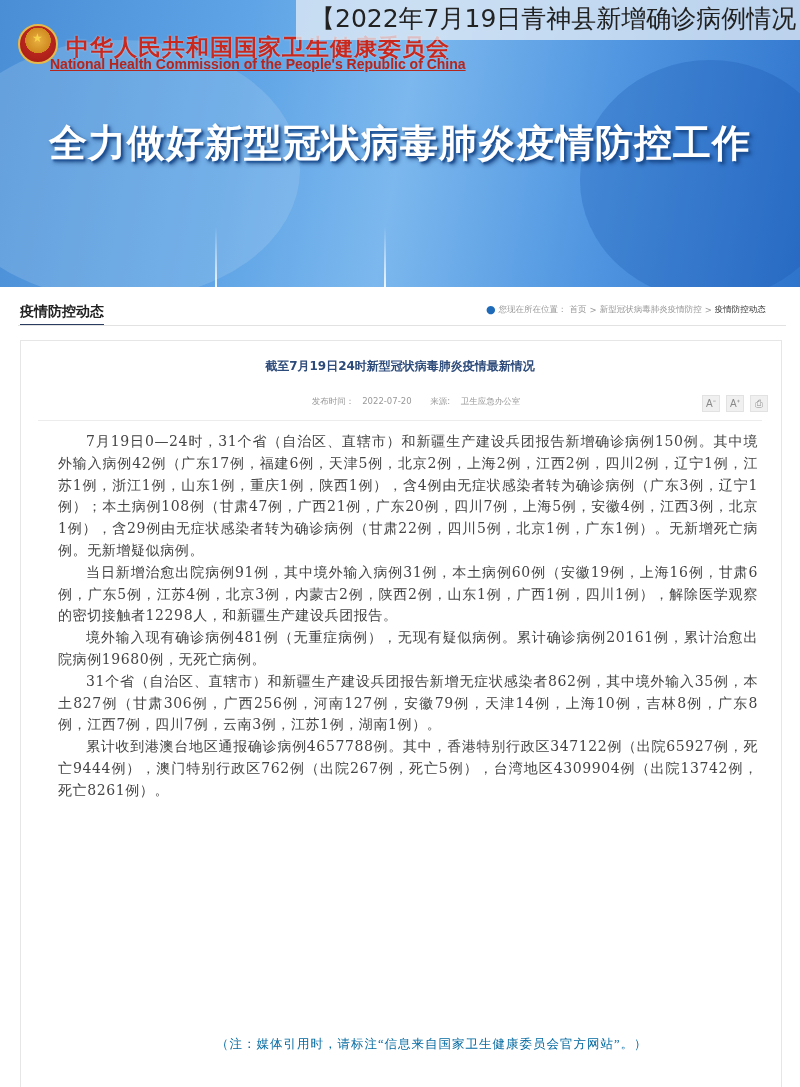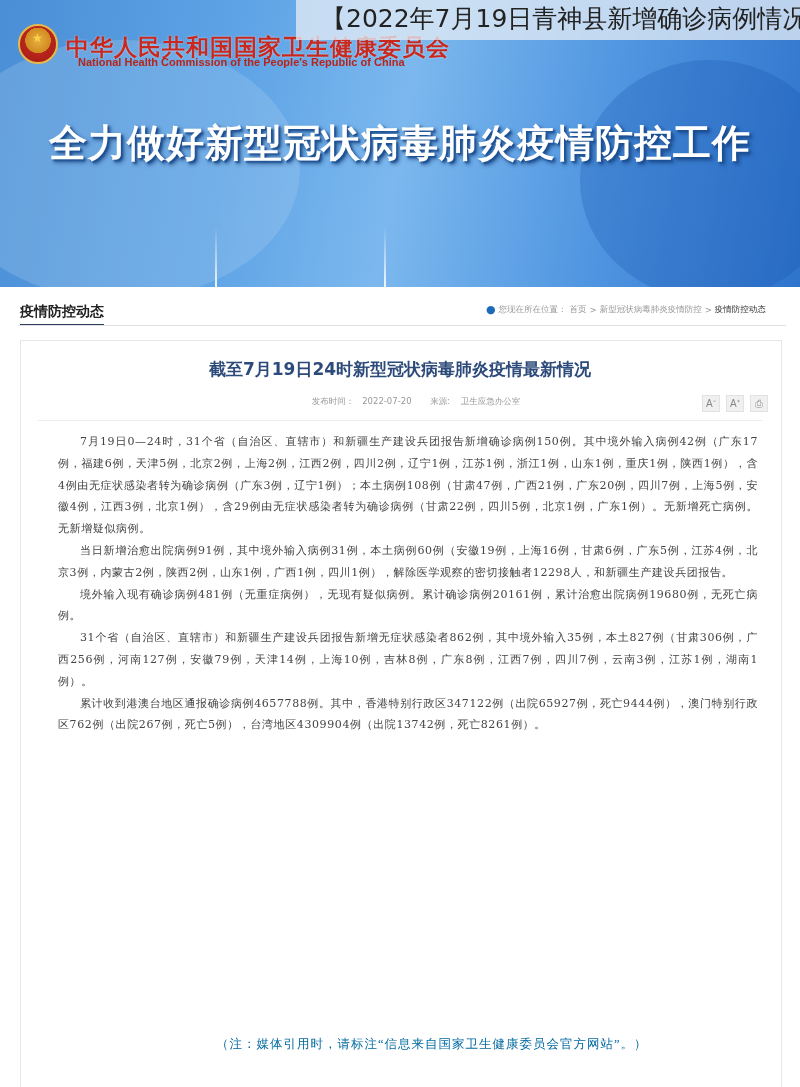"【2022年7月19日青神县新增确诊病例情况" .overlay-title { padding-left: 25px -> 14px }
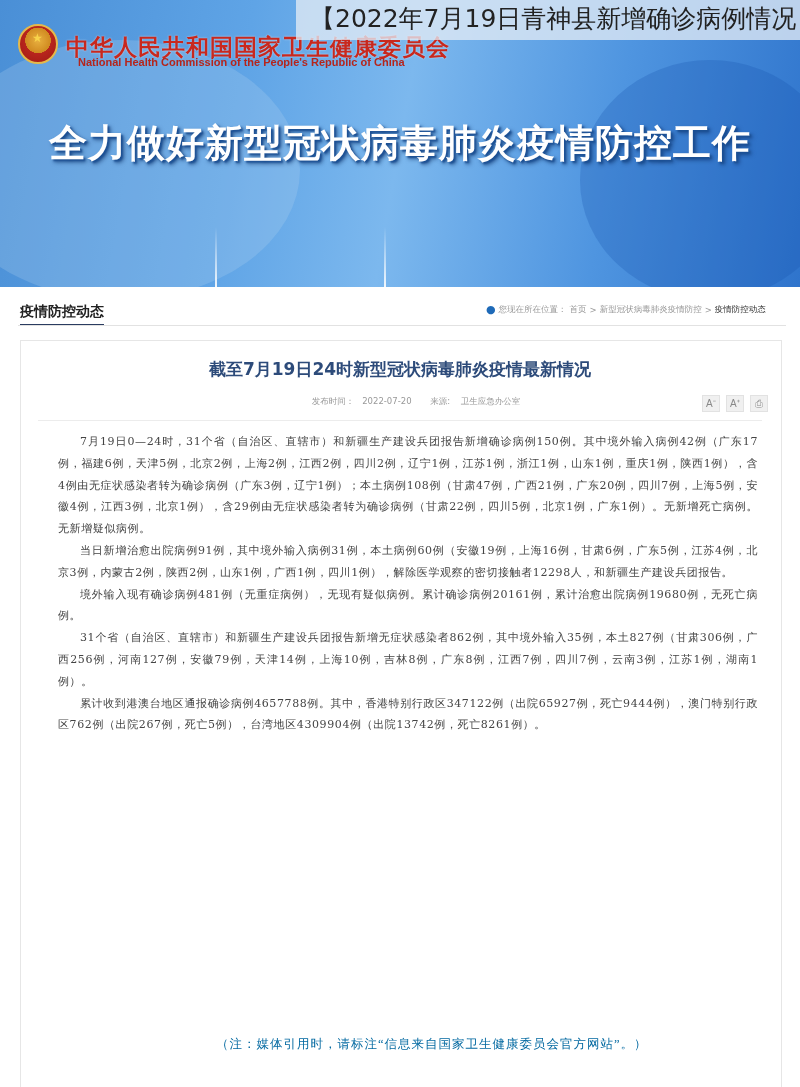"National Health Commission of the" .org-en { font-size: 11px -> 14px; left: 78px -> 50px; text-decoration: none -> underline }
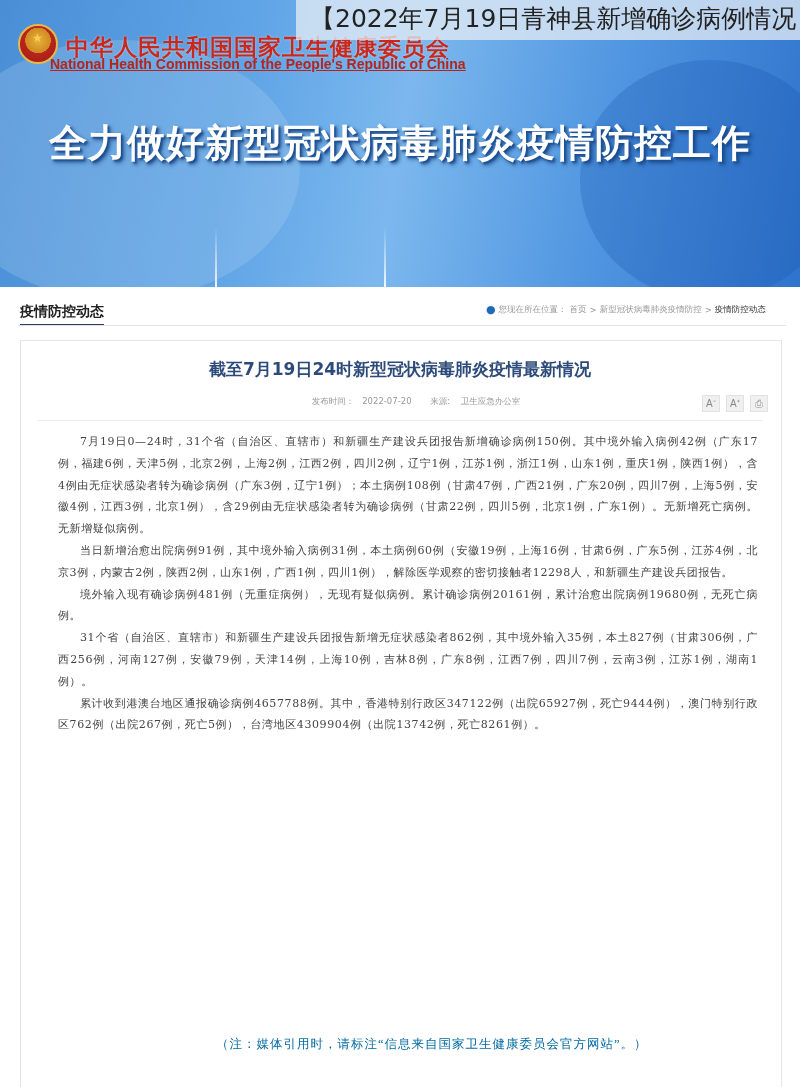"截至7月19日24时新型冠状病毒肺炎疫情最新情况" .art-title { font-size: 17px -> 12px }
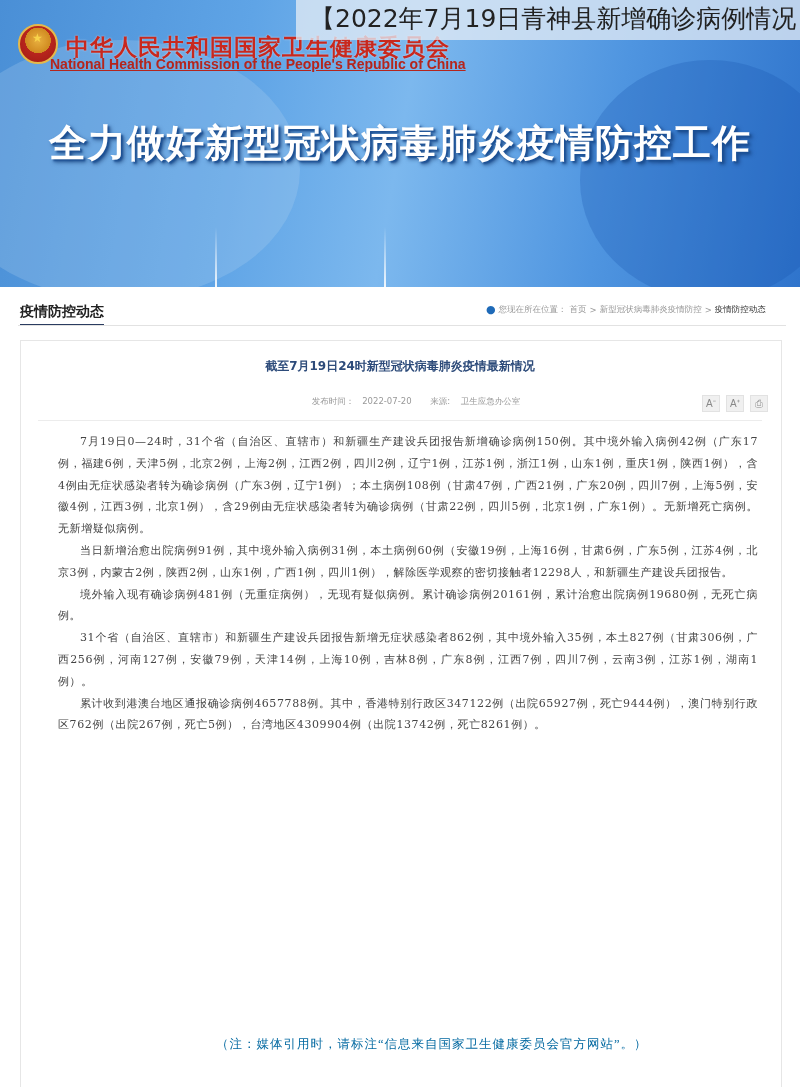"7月19日0—24时，31个省（自治区、直辖市）和新疆生产建设兵团报告新增确诊病" .body { font-size: 11px -> 14px }
